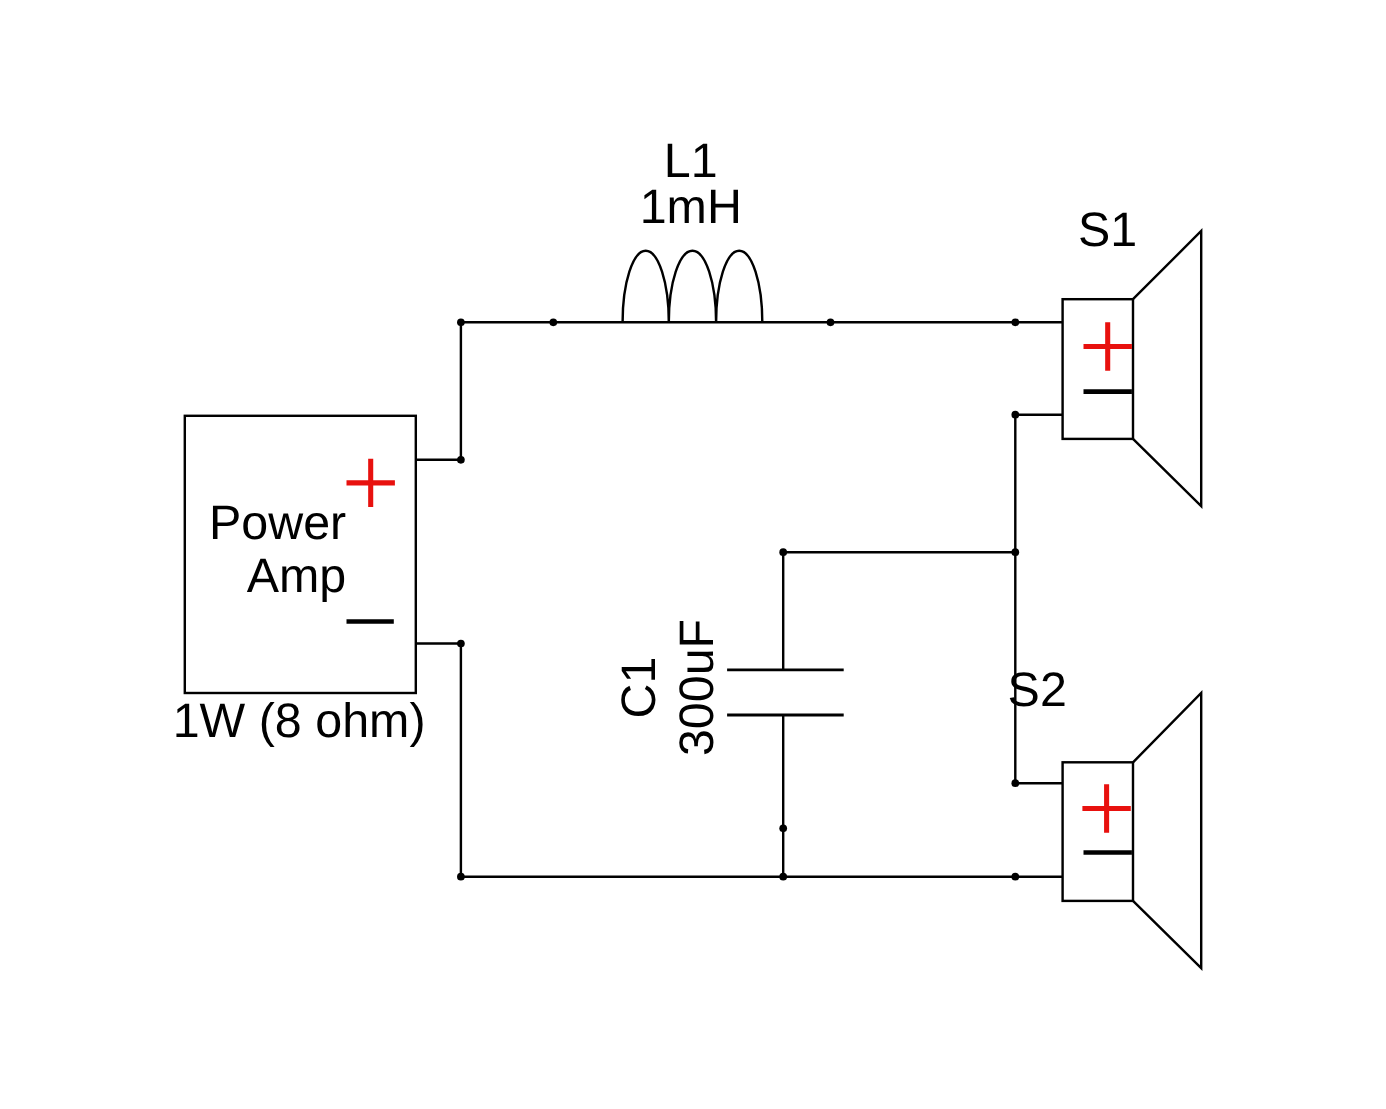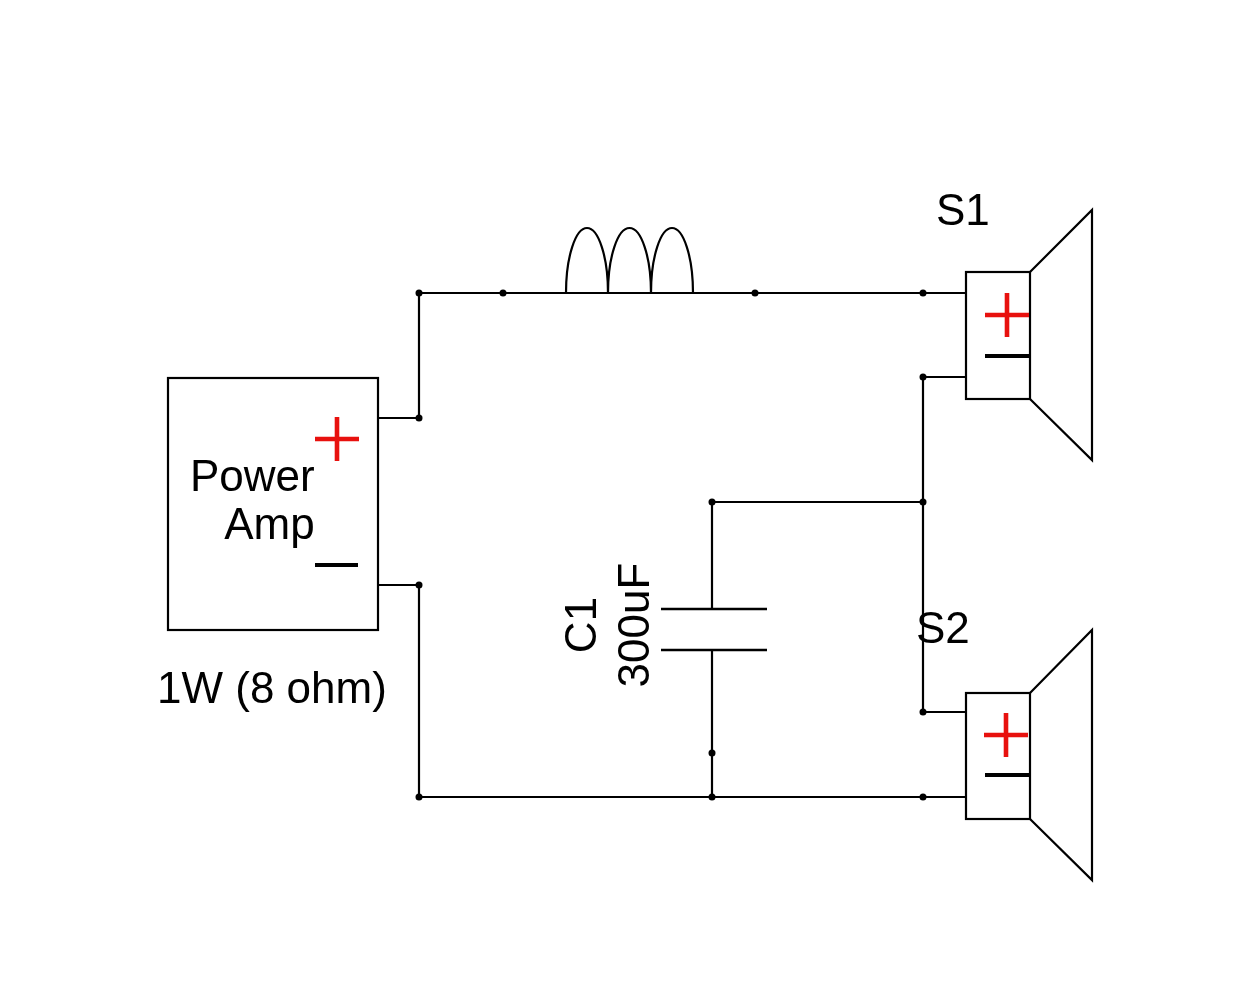"L1 1mH" div.label { html: none -> <div><span>L1</span> <span>1mH</span></div> }
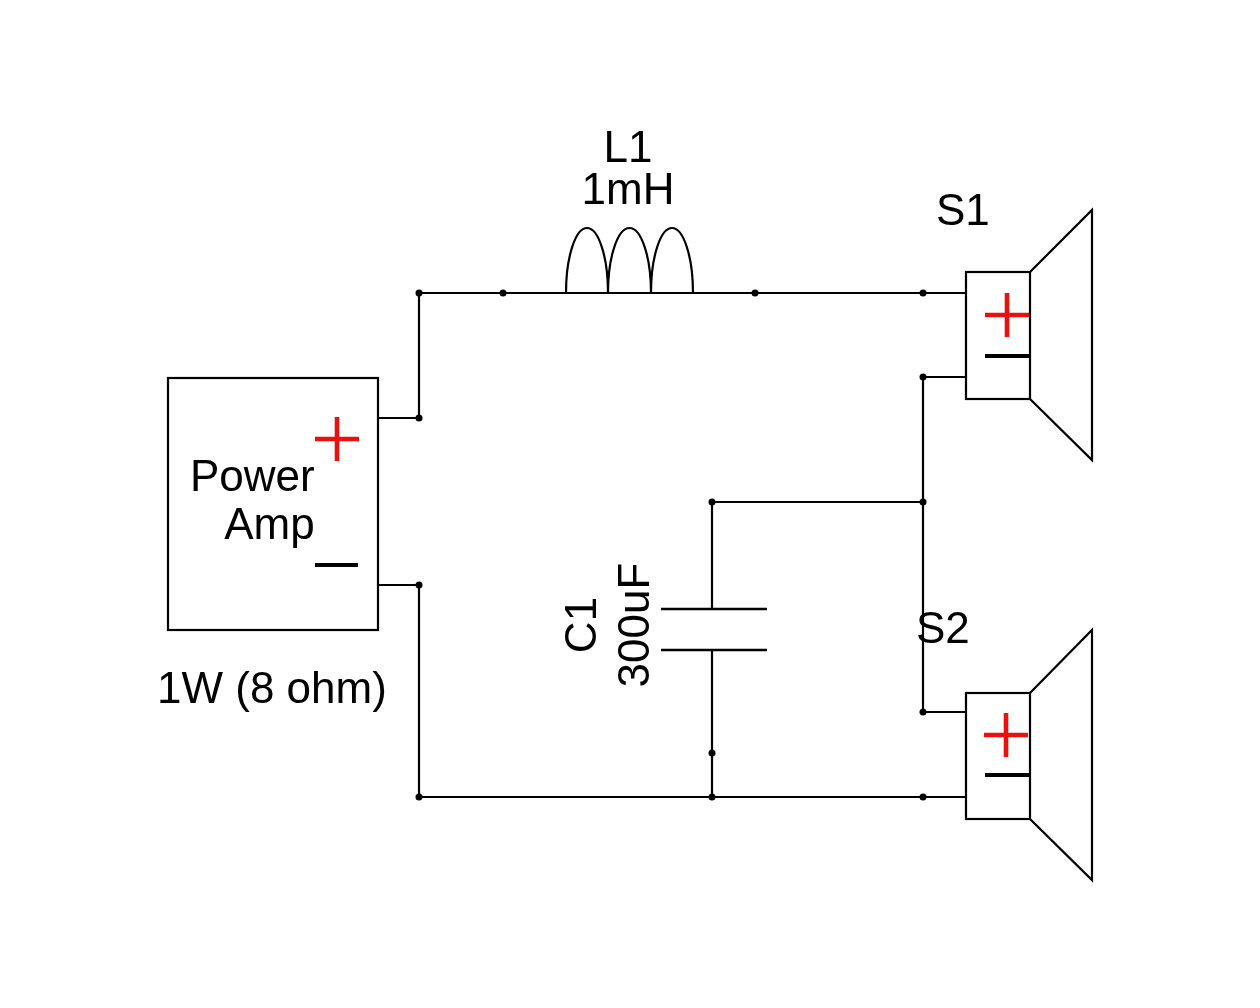"S1" .lbl-s1 { left: 936px -> 980px }
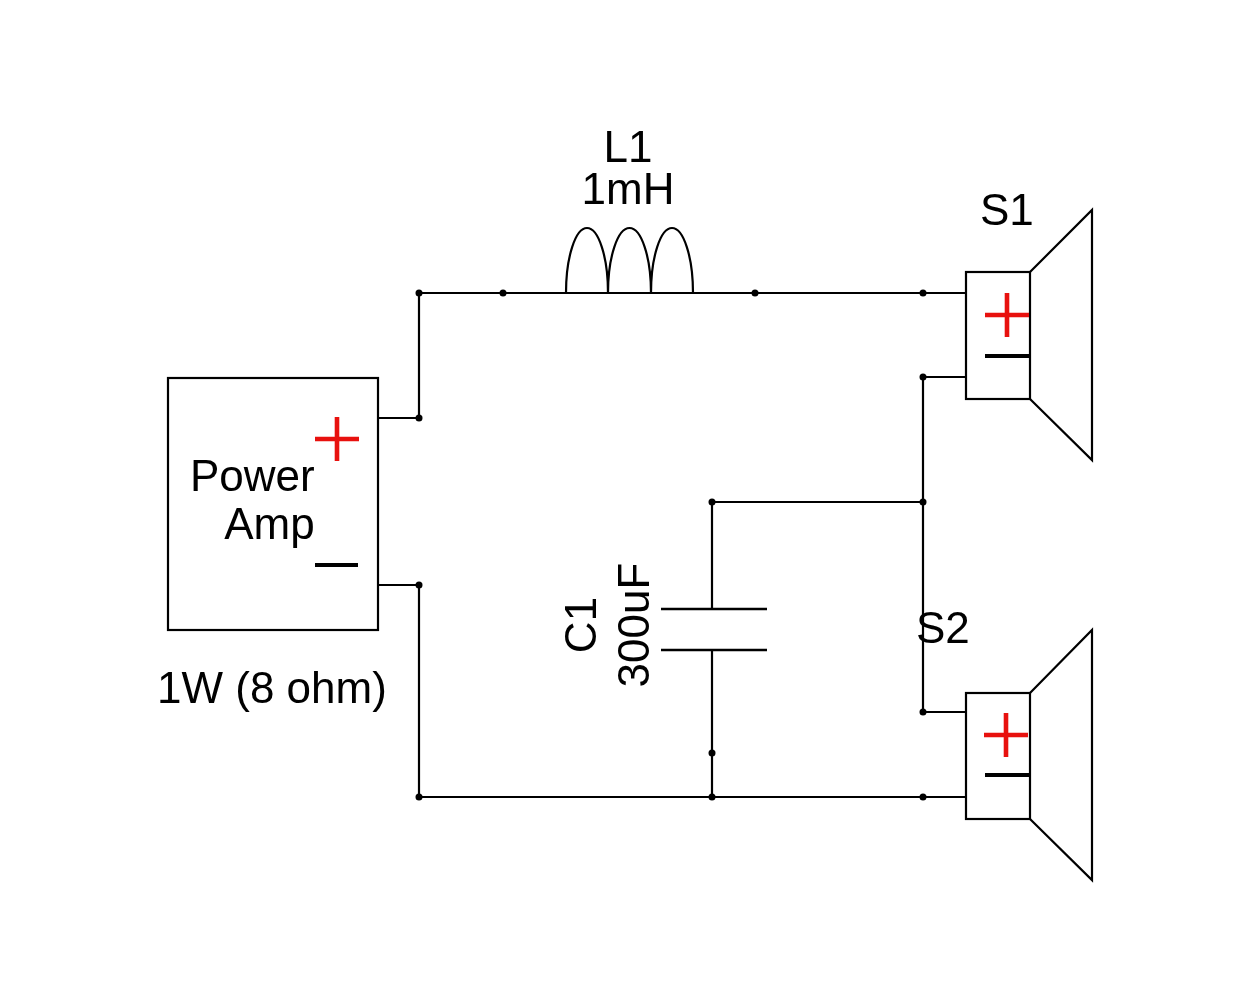"1W (8 ohm)" .lbl-power { top: 666px -> 634px }
